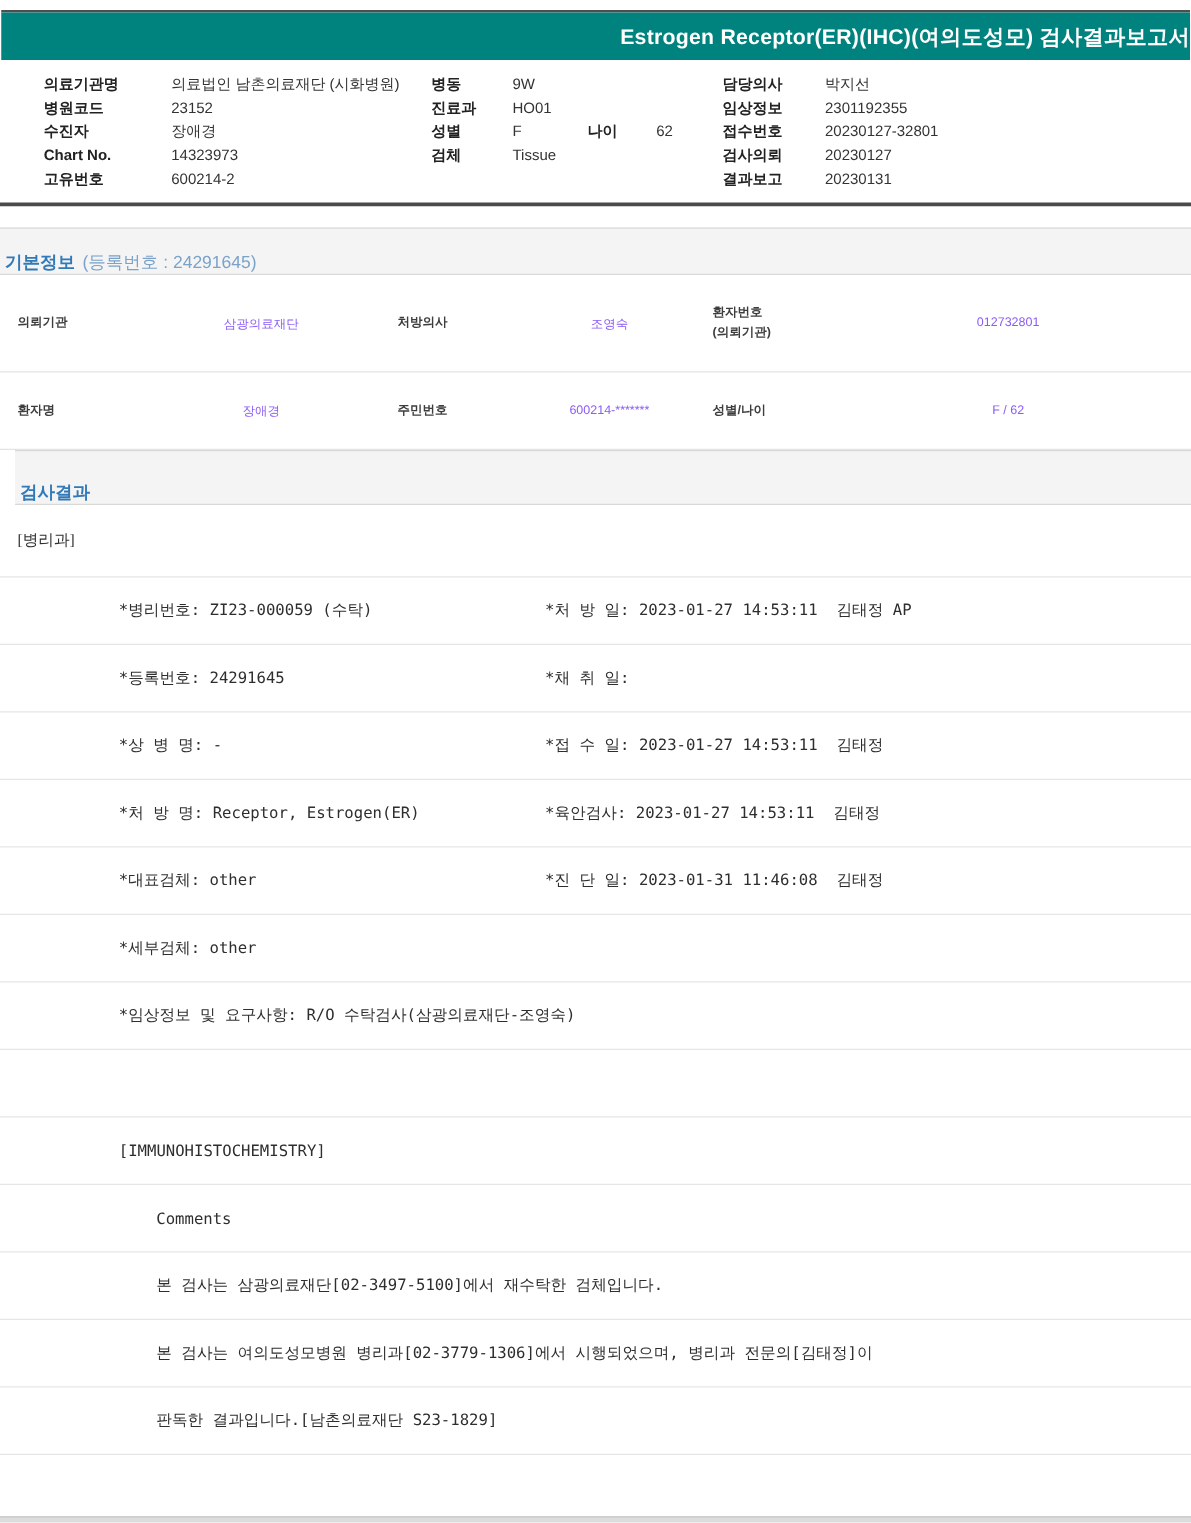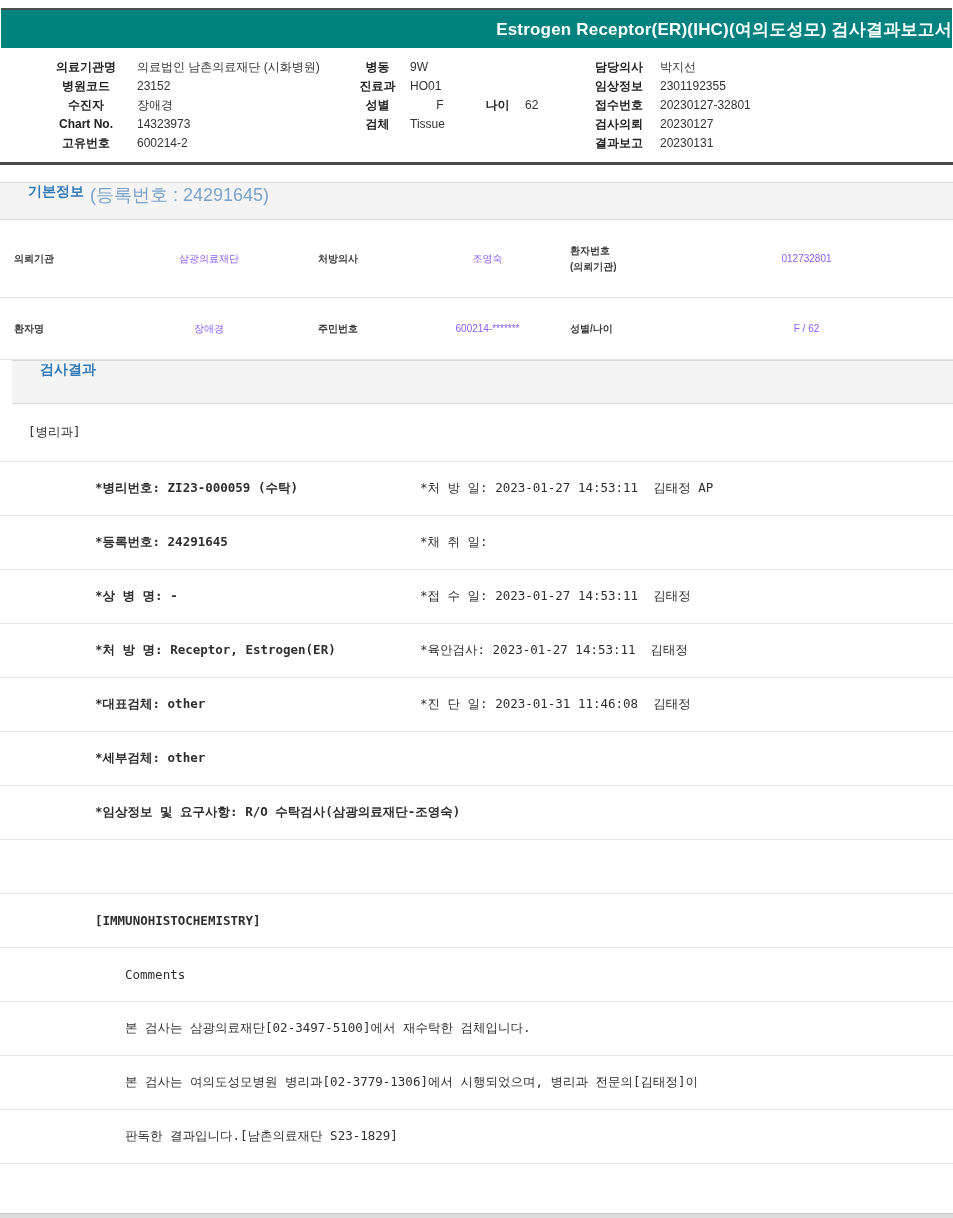"의료기관명" .ph-col { text-align: center -> none }
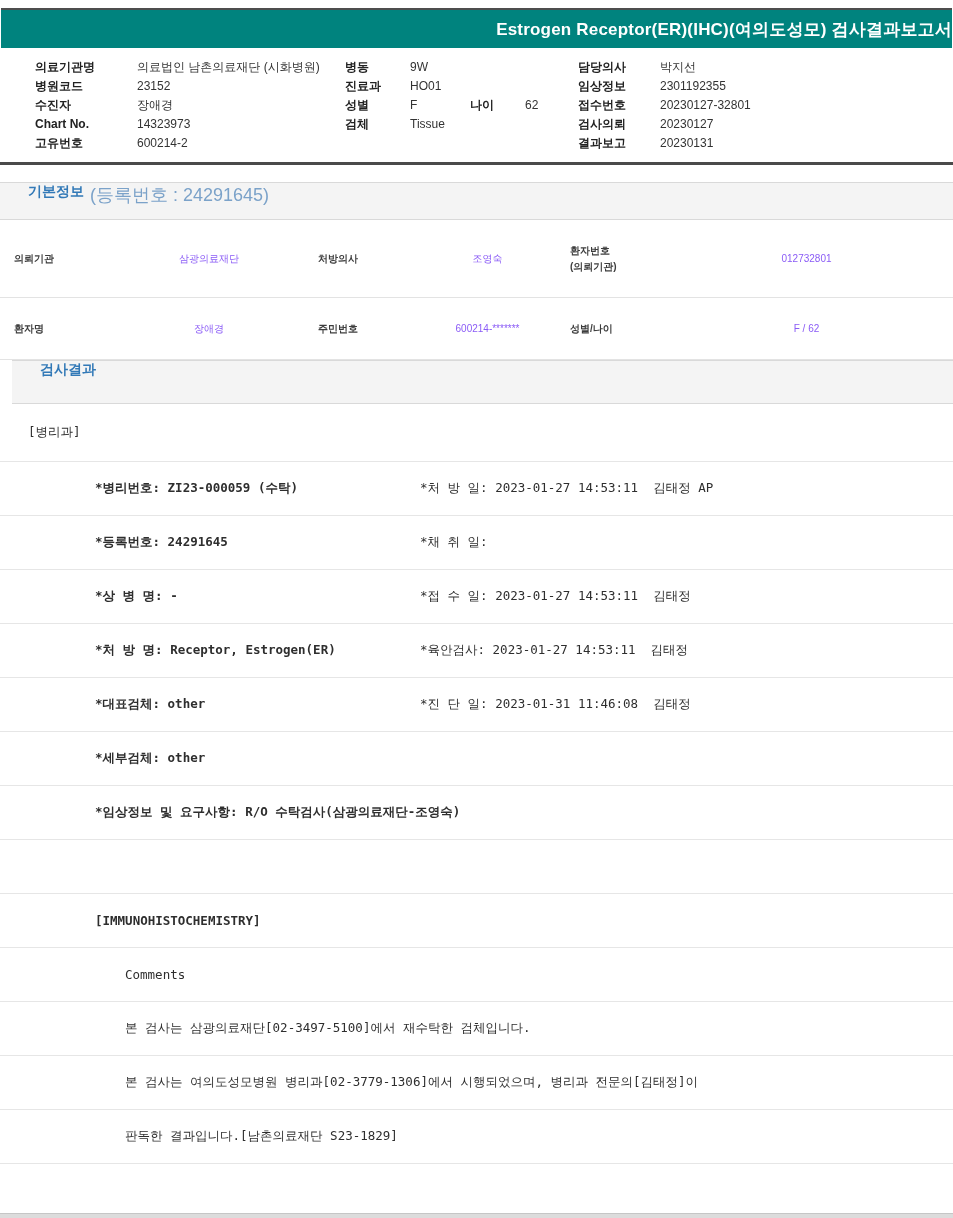"기본정보" .section-bar { align-items: flex-start -> flex-end; padding-left: 28px -> 4px }
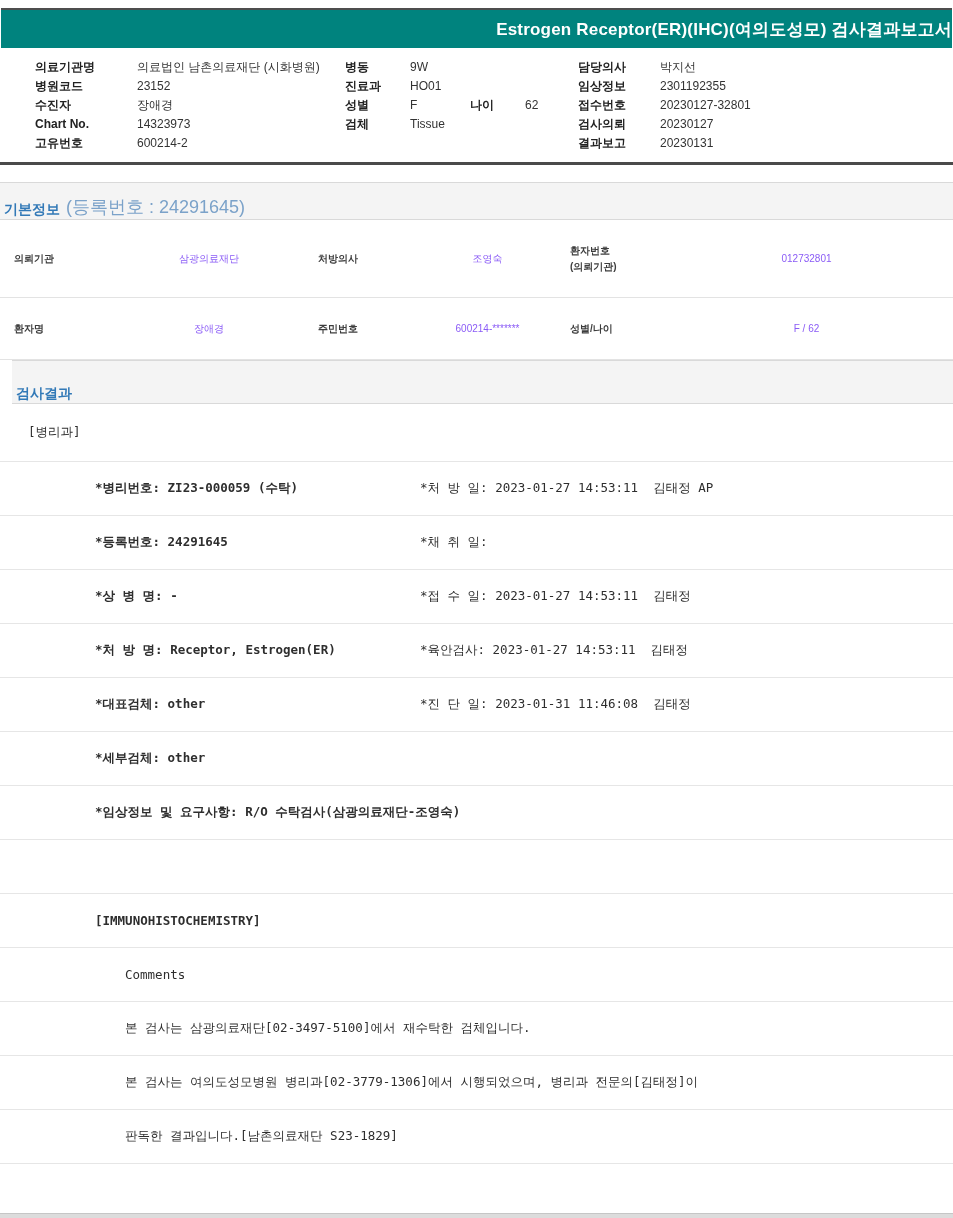"(등록번호 : 24291645)" .sec-sub { font-size: 18px -> 14px }
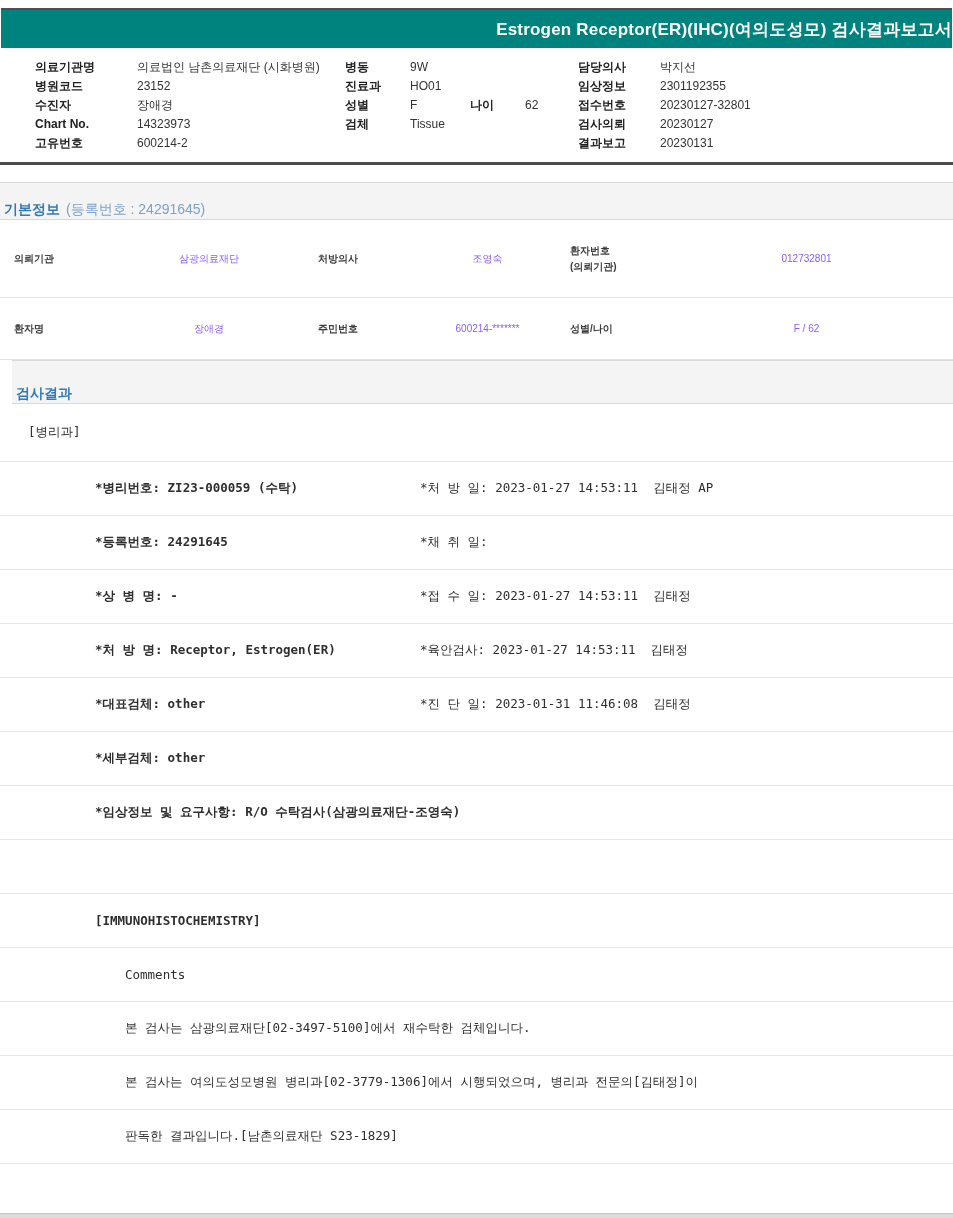"[병리과]" .ind-14 { font-family: none -> Liberation Serif, serif; margin-left: 28px -> 14px }
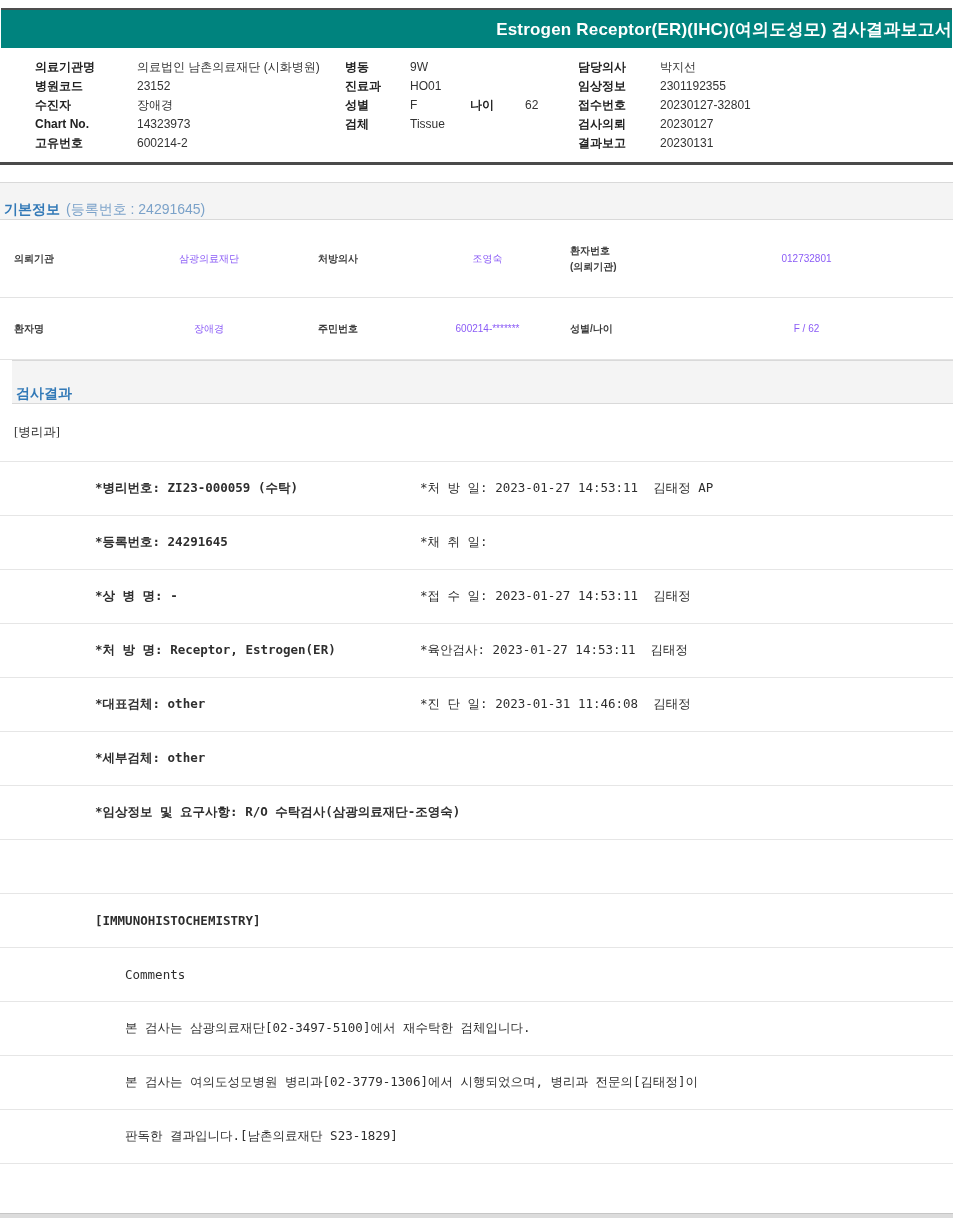"*병리번호: ZI23-000059 (수탁)" .ind-95 { font-weight: bold -> none }
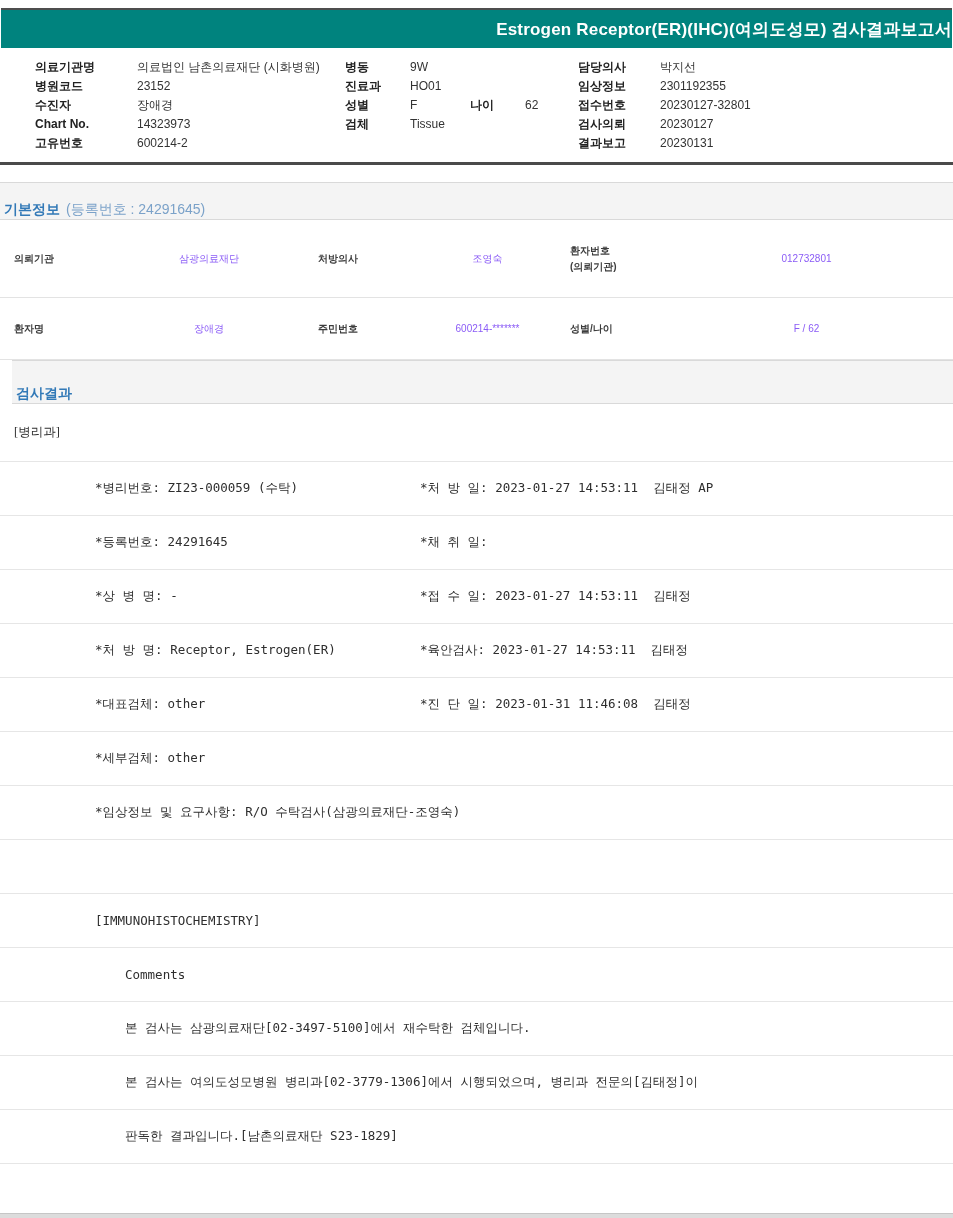"*처 방 일: 2023-01-27 14:53:11" .r-right { left: 420px -> 436px }
